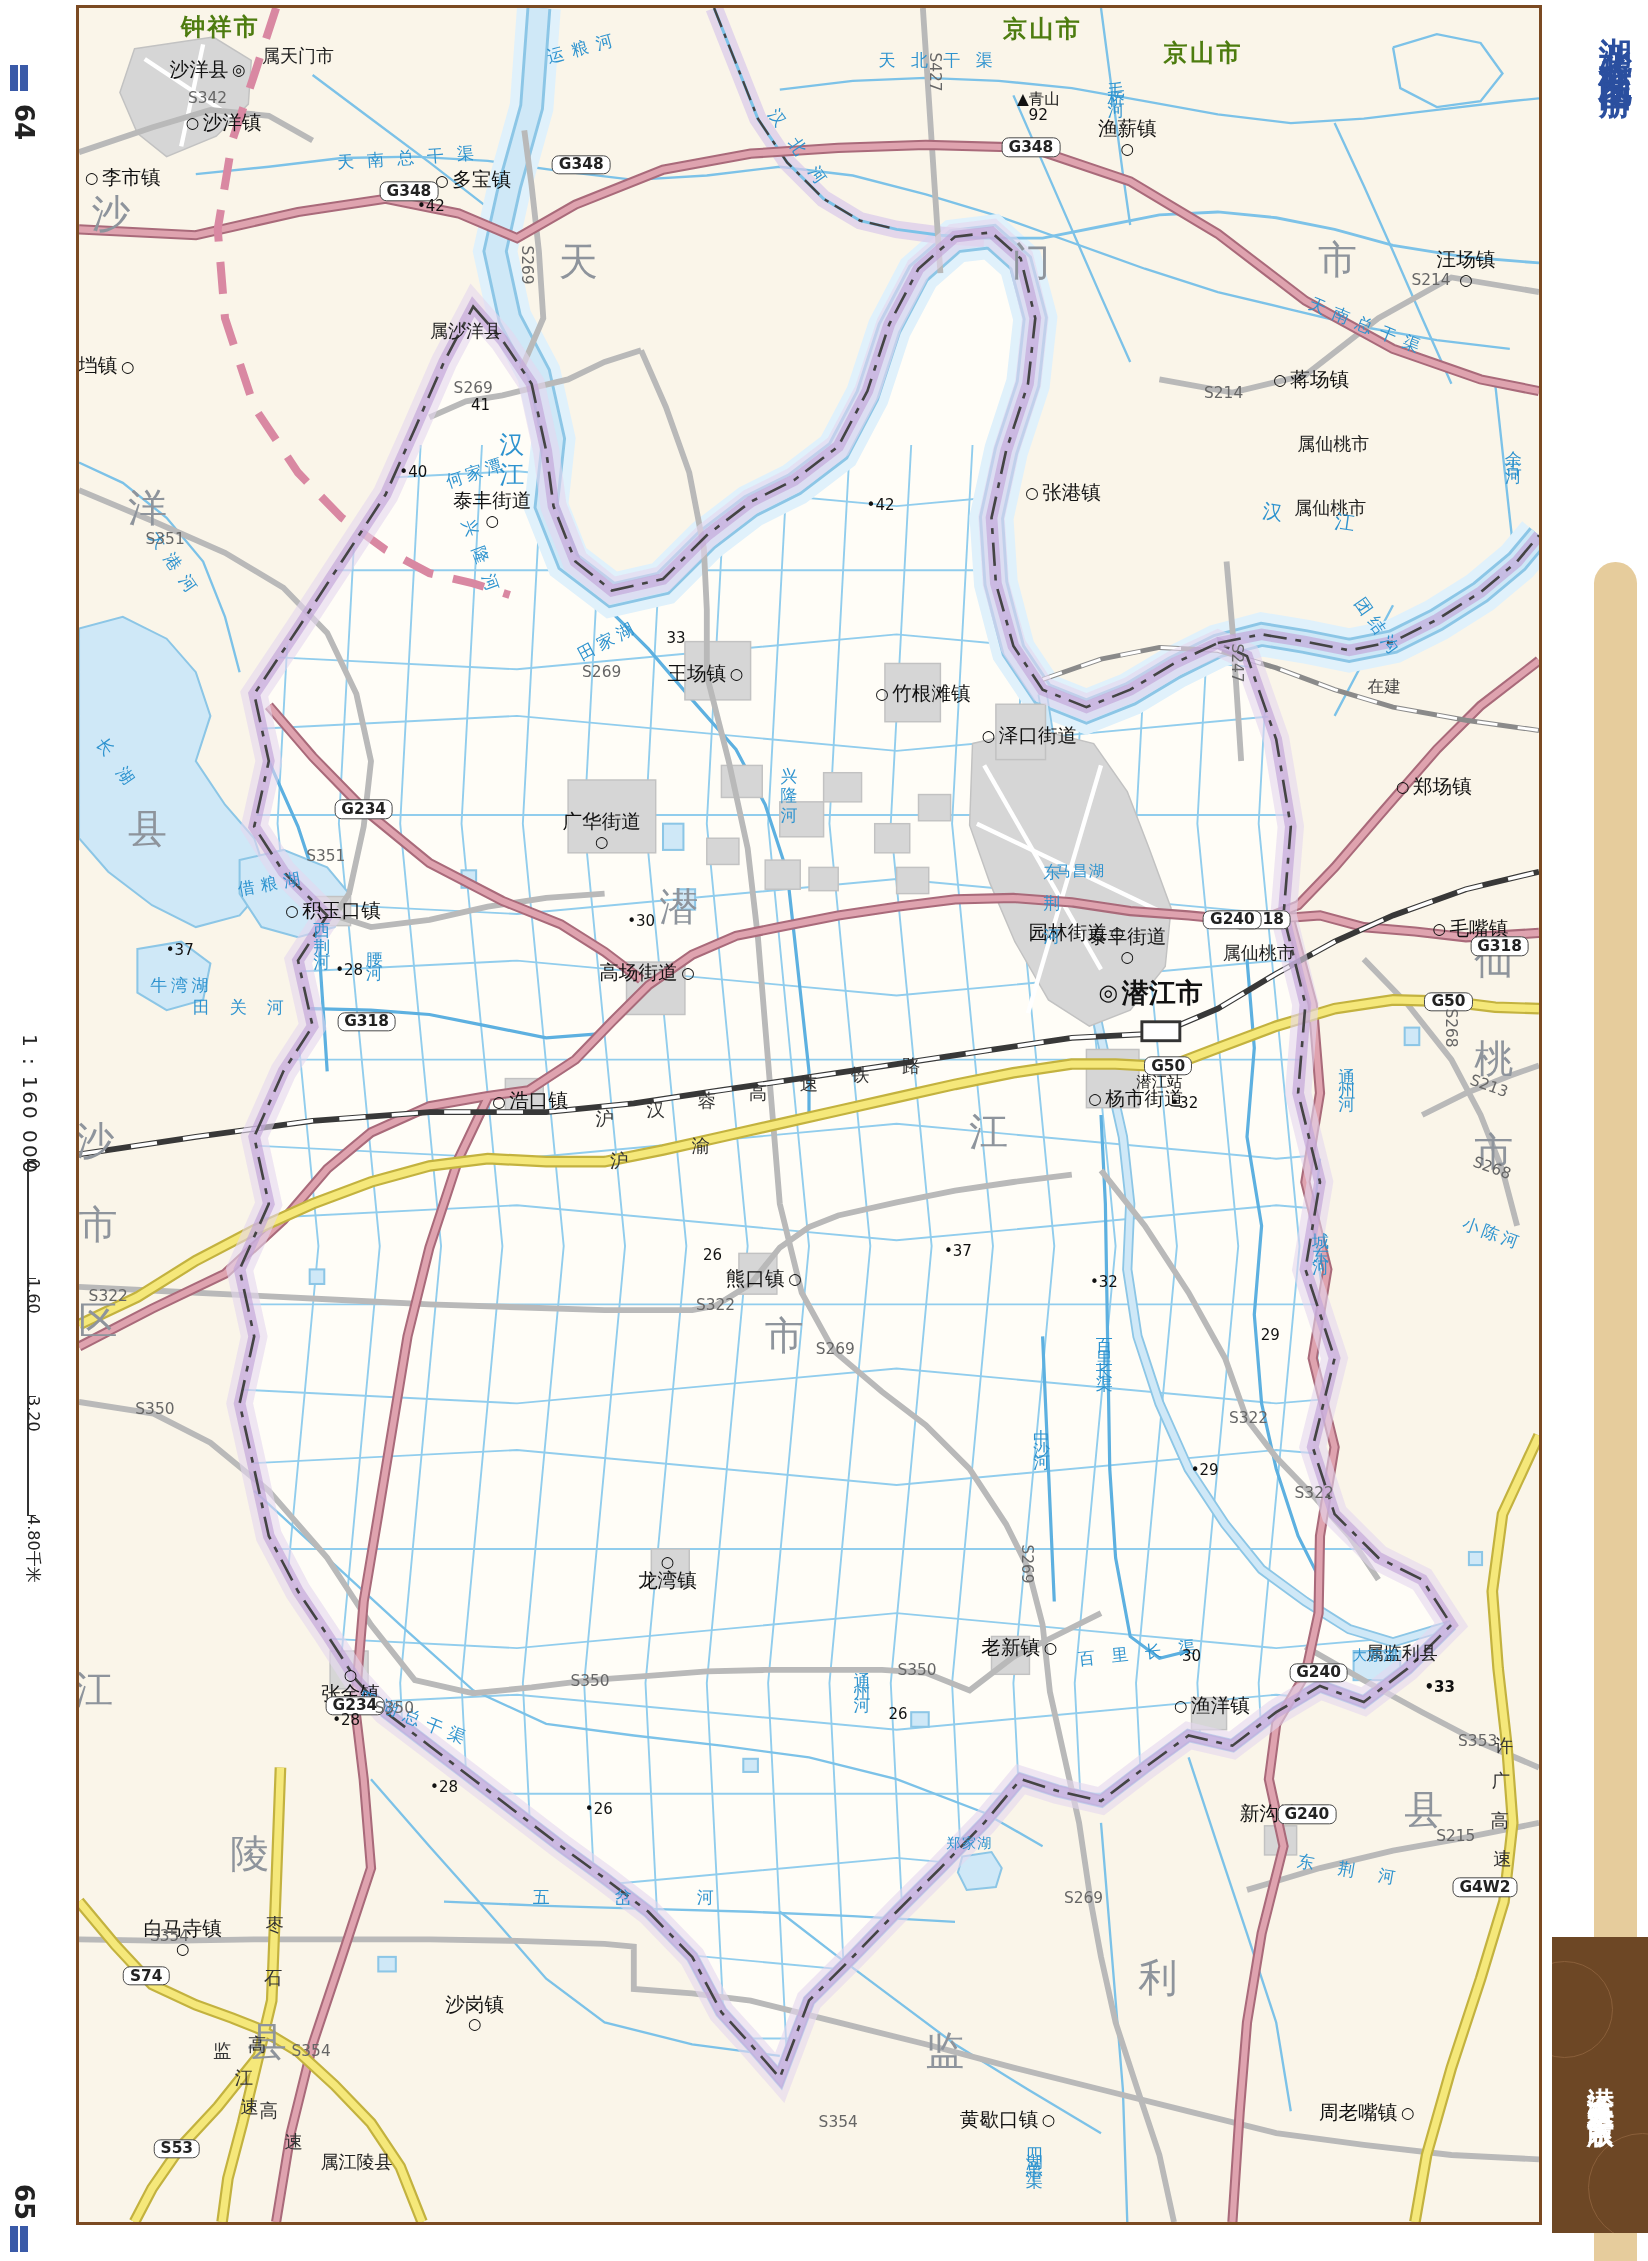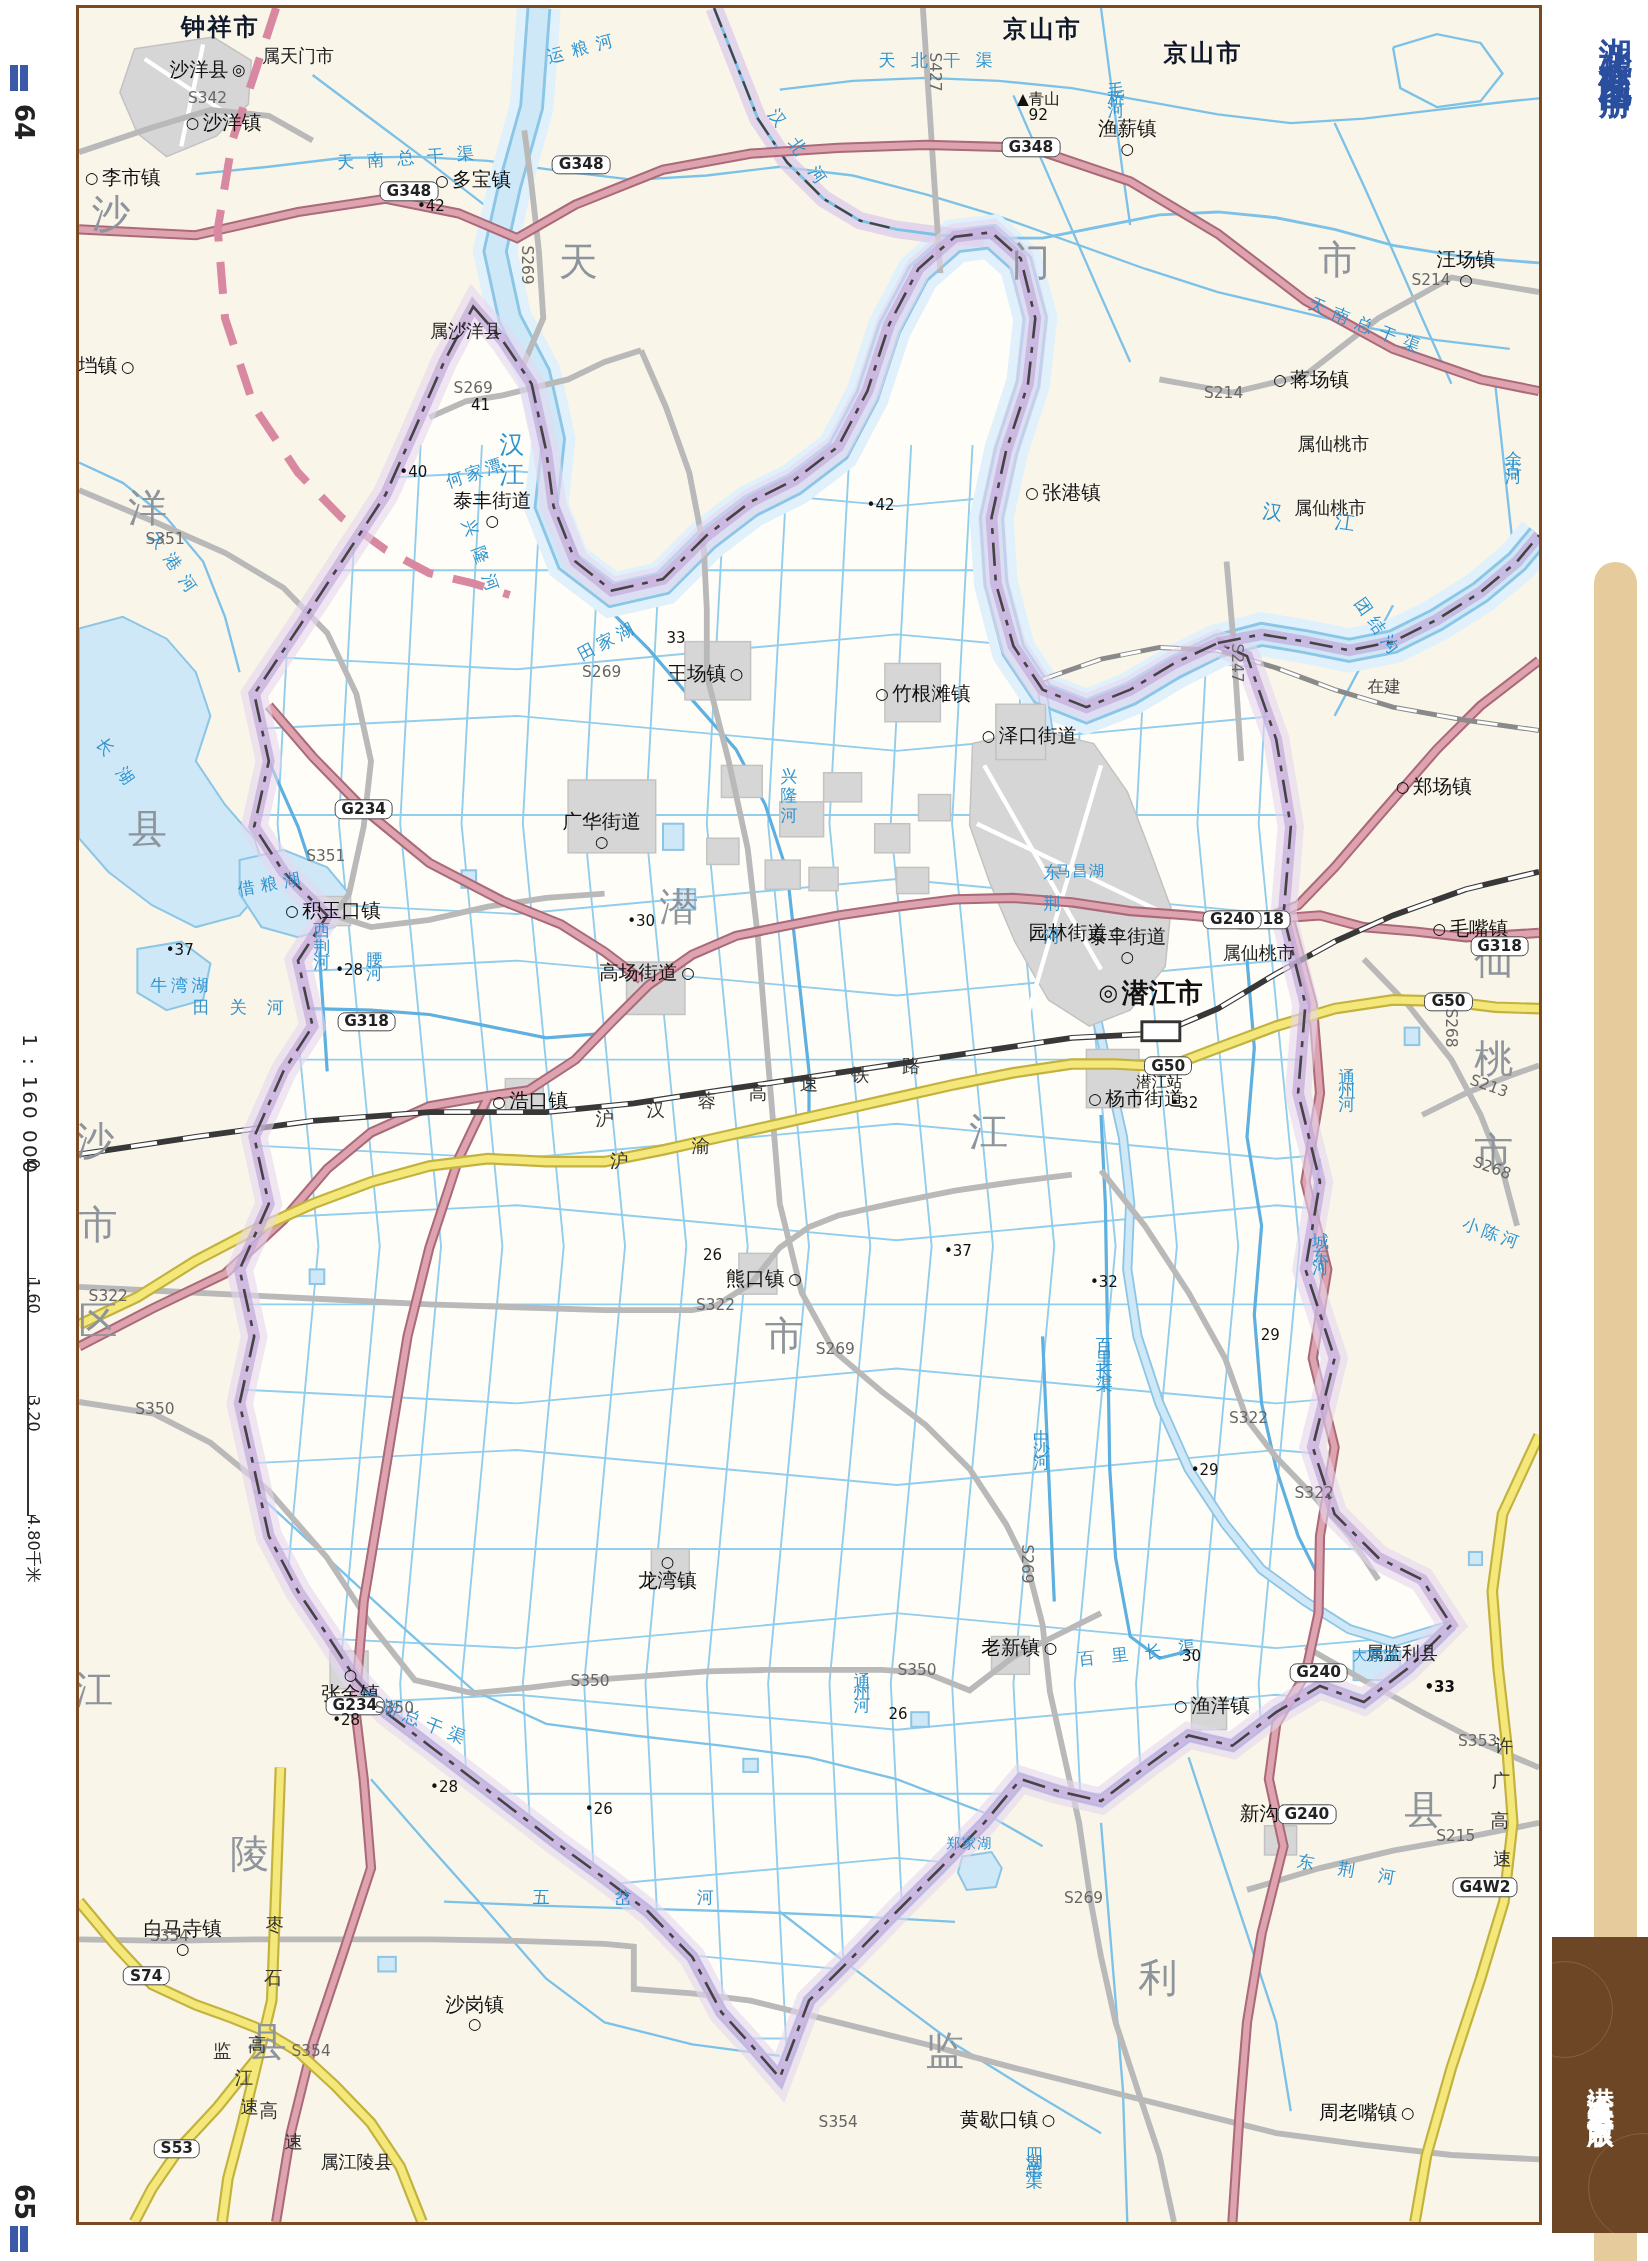"钟祥市" .cityname { color: #0f172a -> #4d7c0f }
